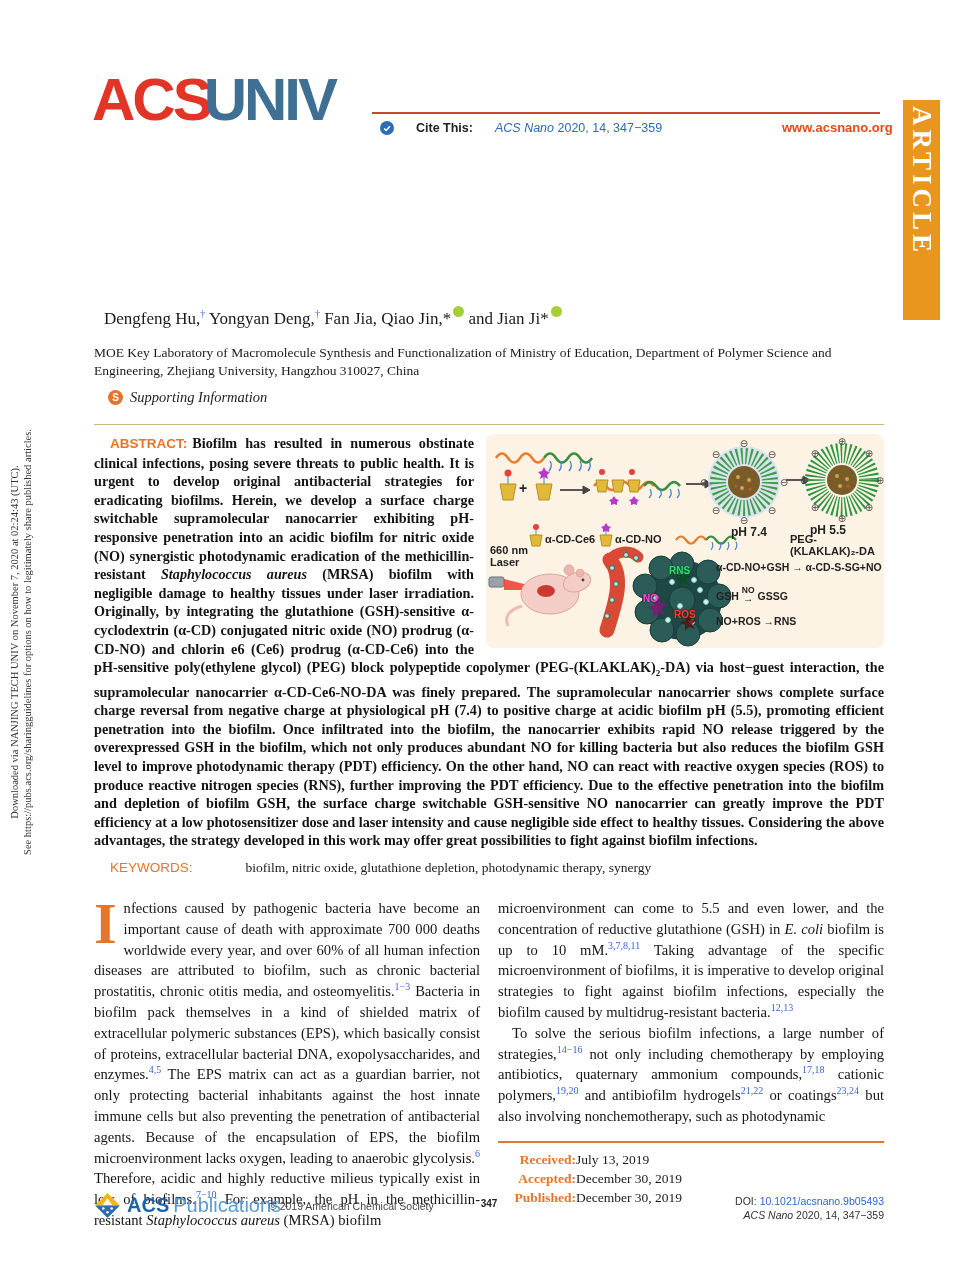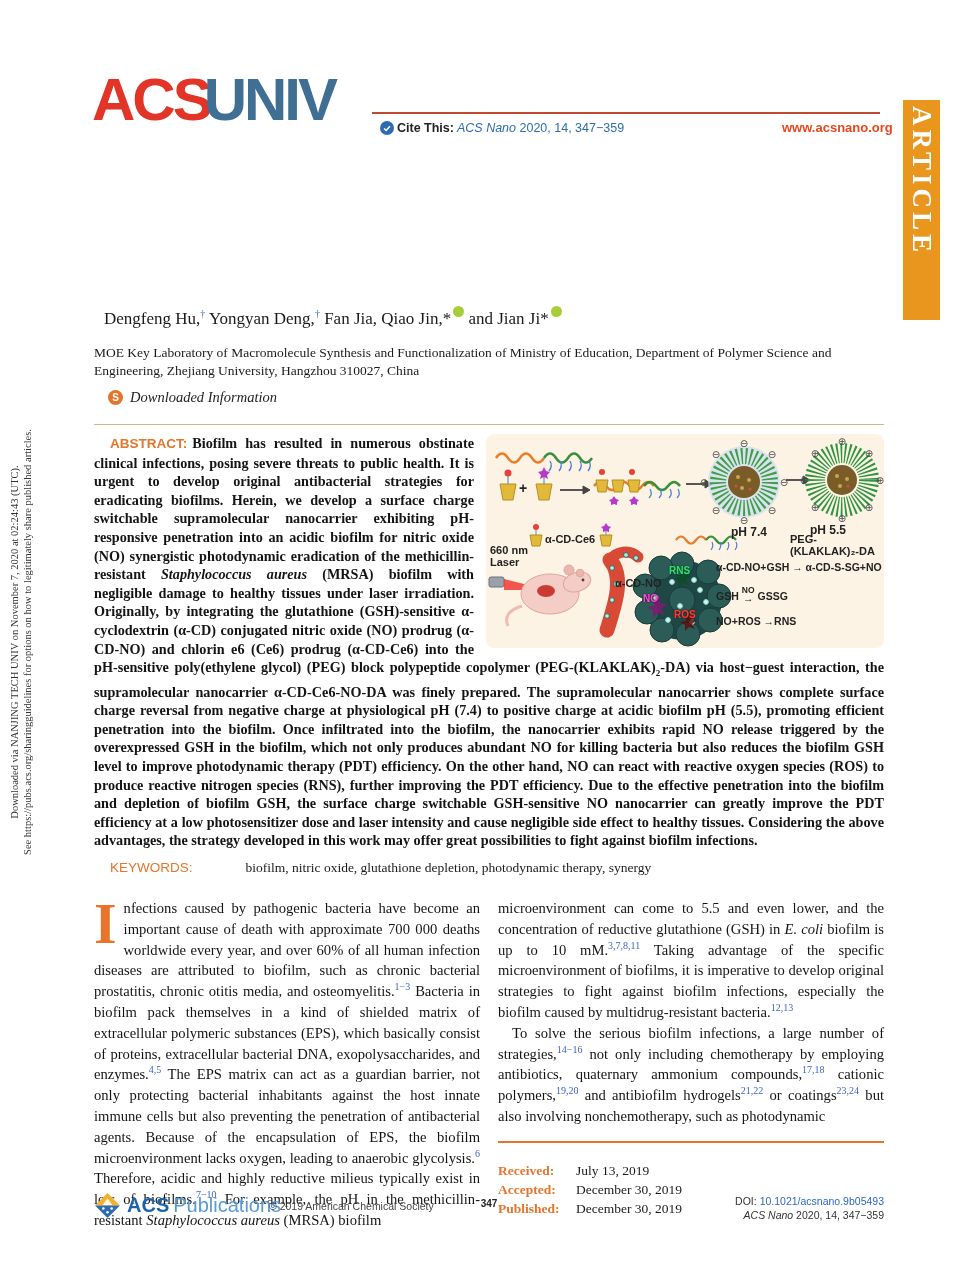"Cite This:" .cite-row { gap: 3px -> 22px }
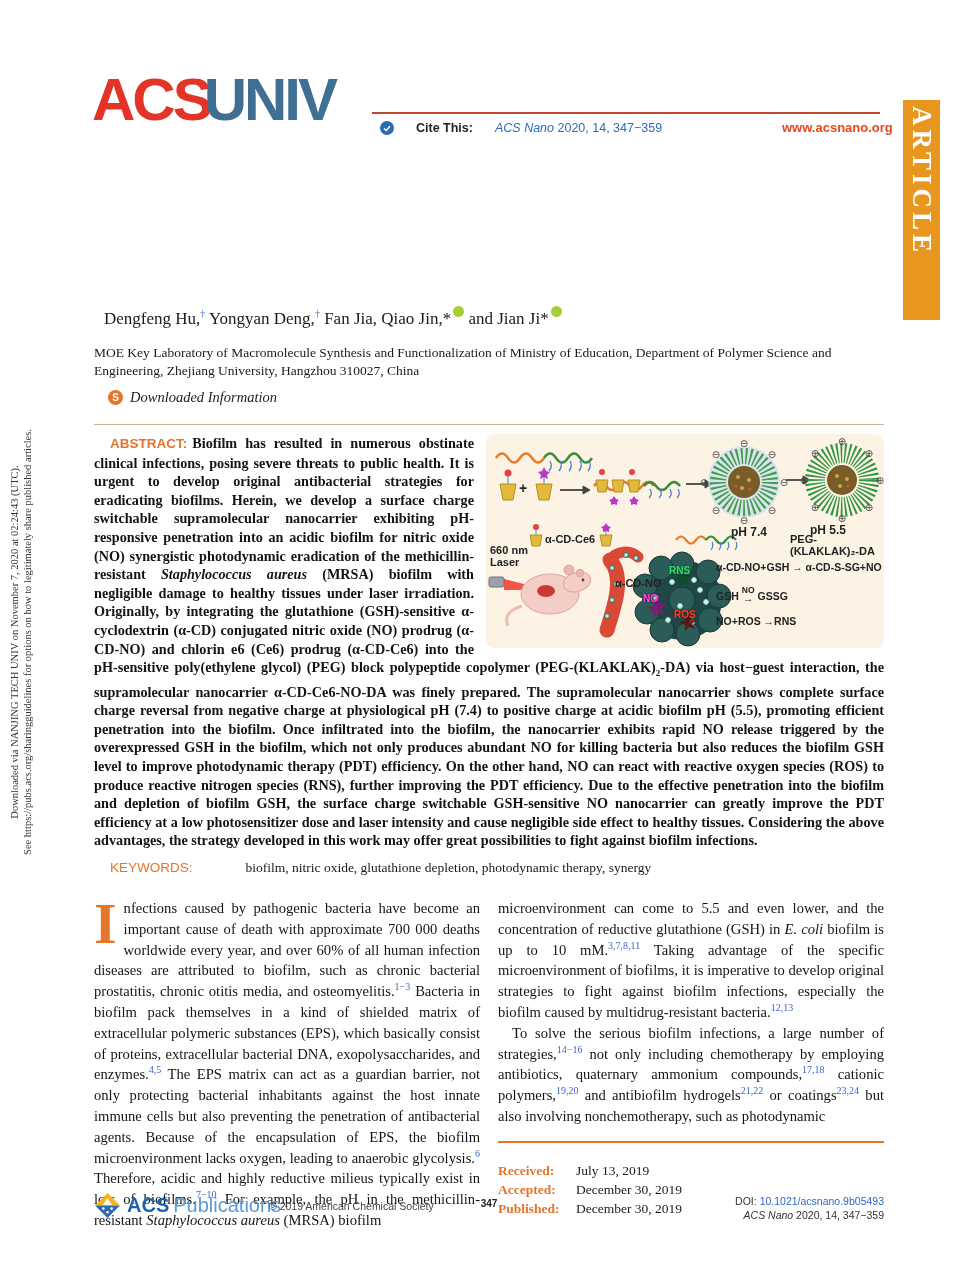"Downloaded Information" span.supporting-label { text: Downloaded -> Supporting }
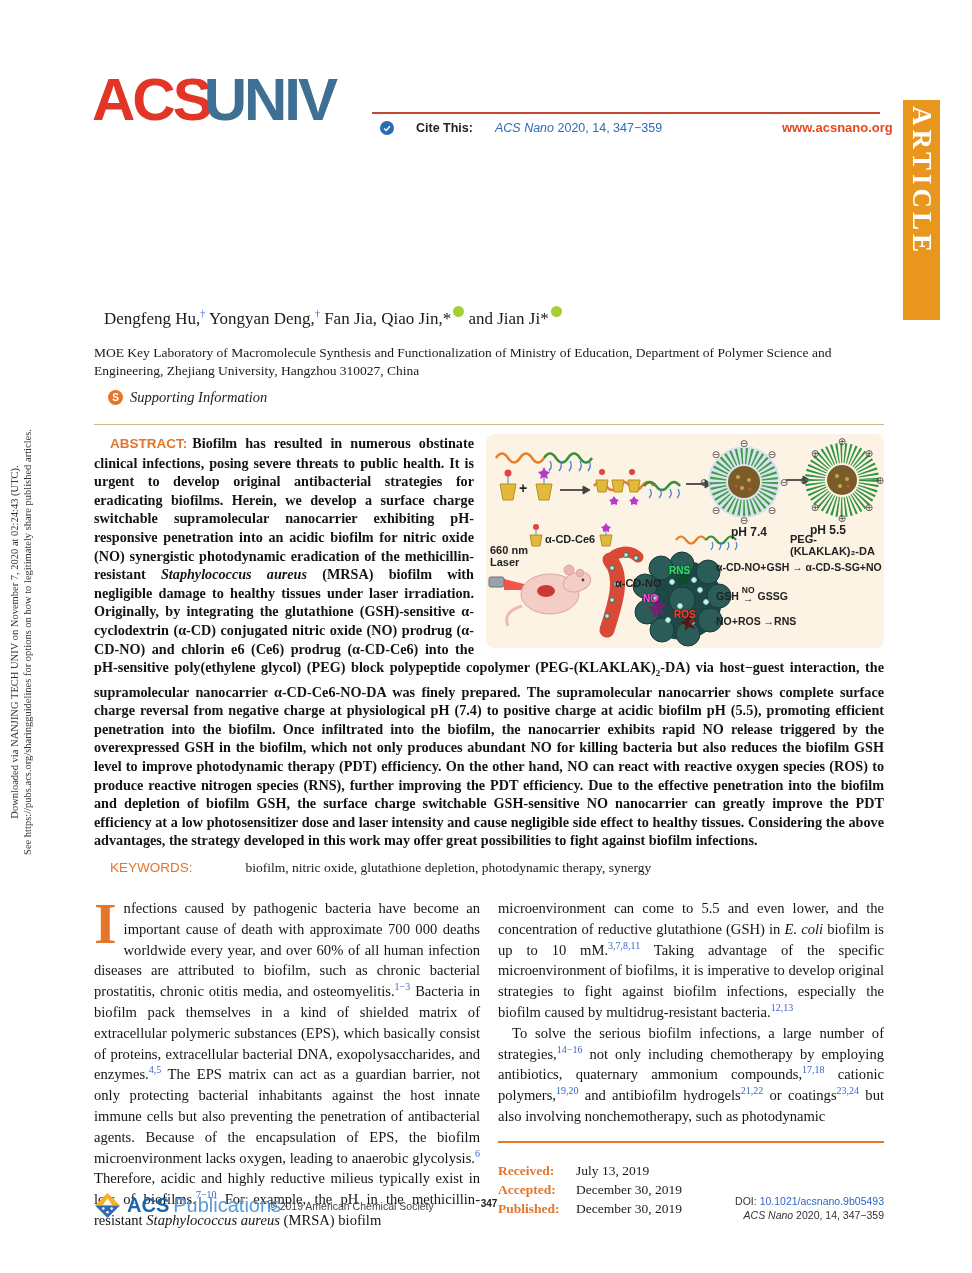"α-CD-NO" .f-lg2 { margin-top: 44px -> none }
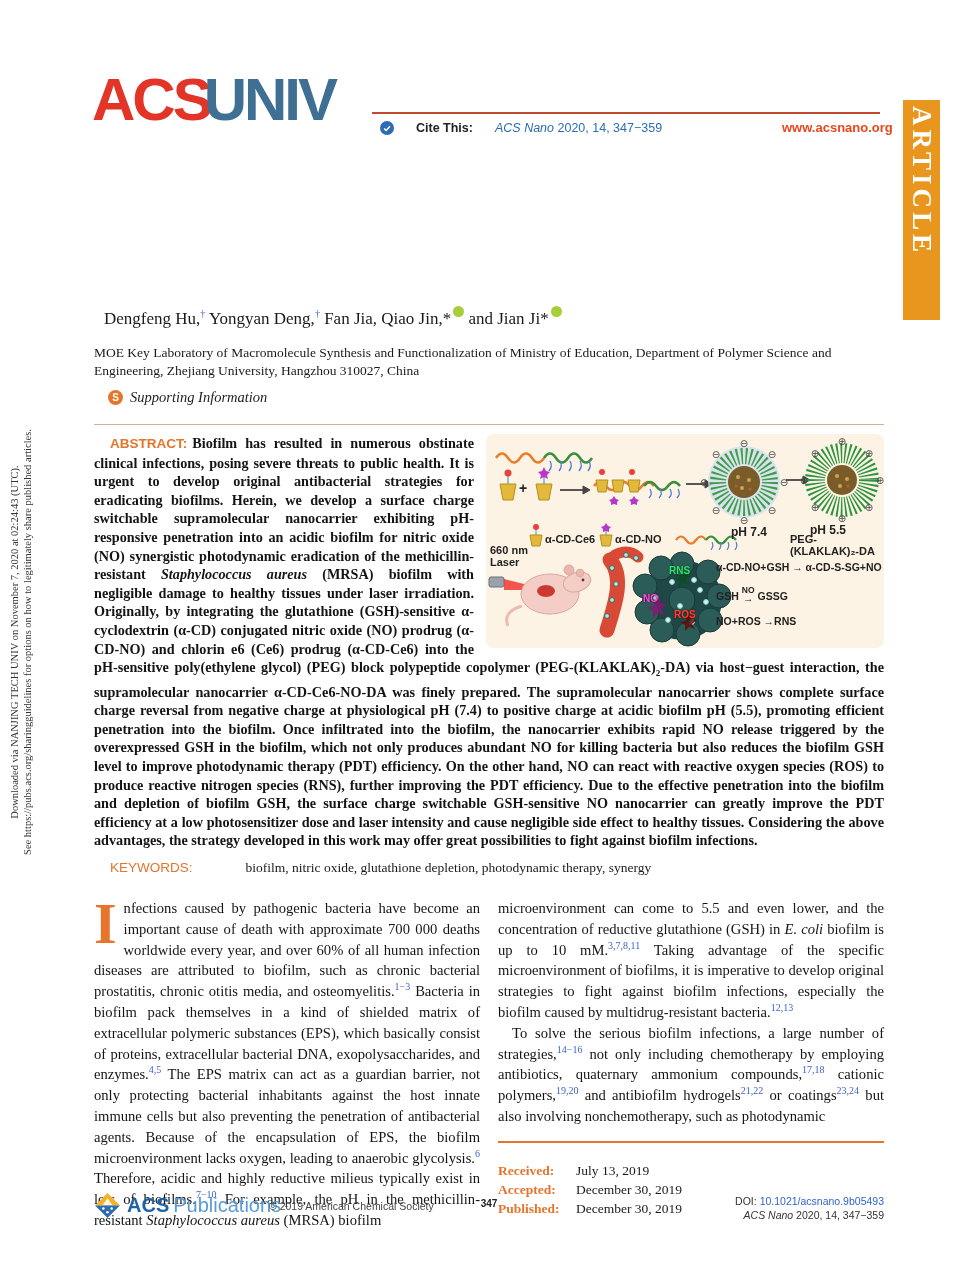"Received:" .dates { padding-top: 18px -> 7px; text-align: none -> right }
